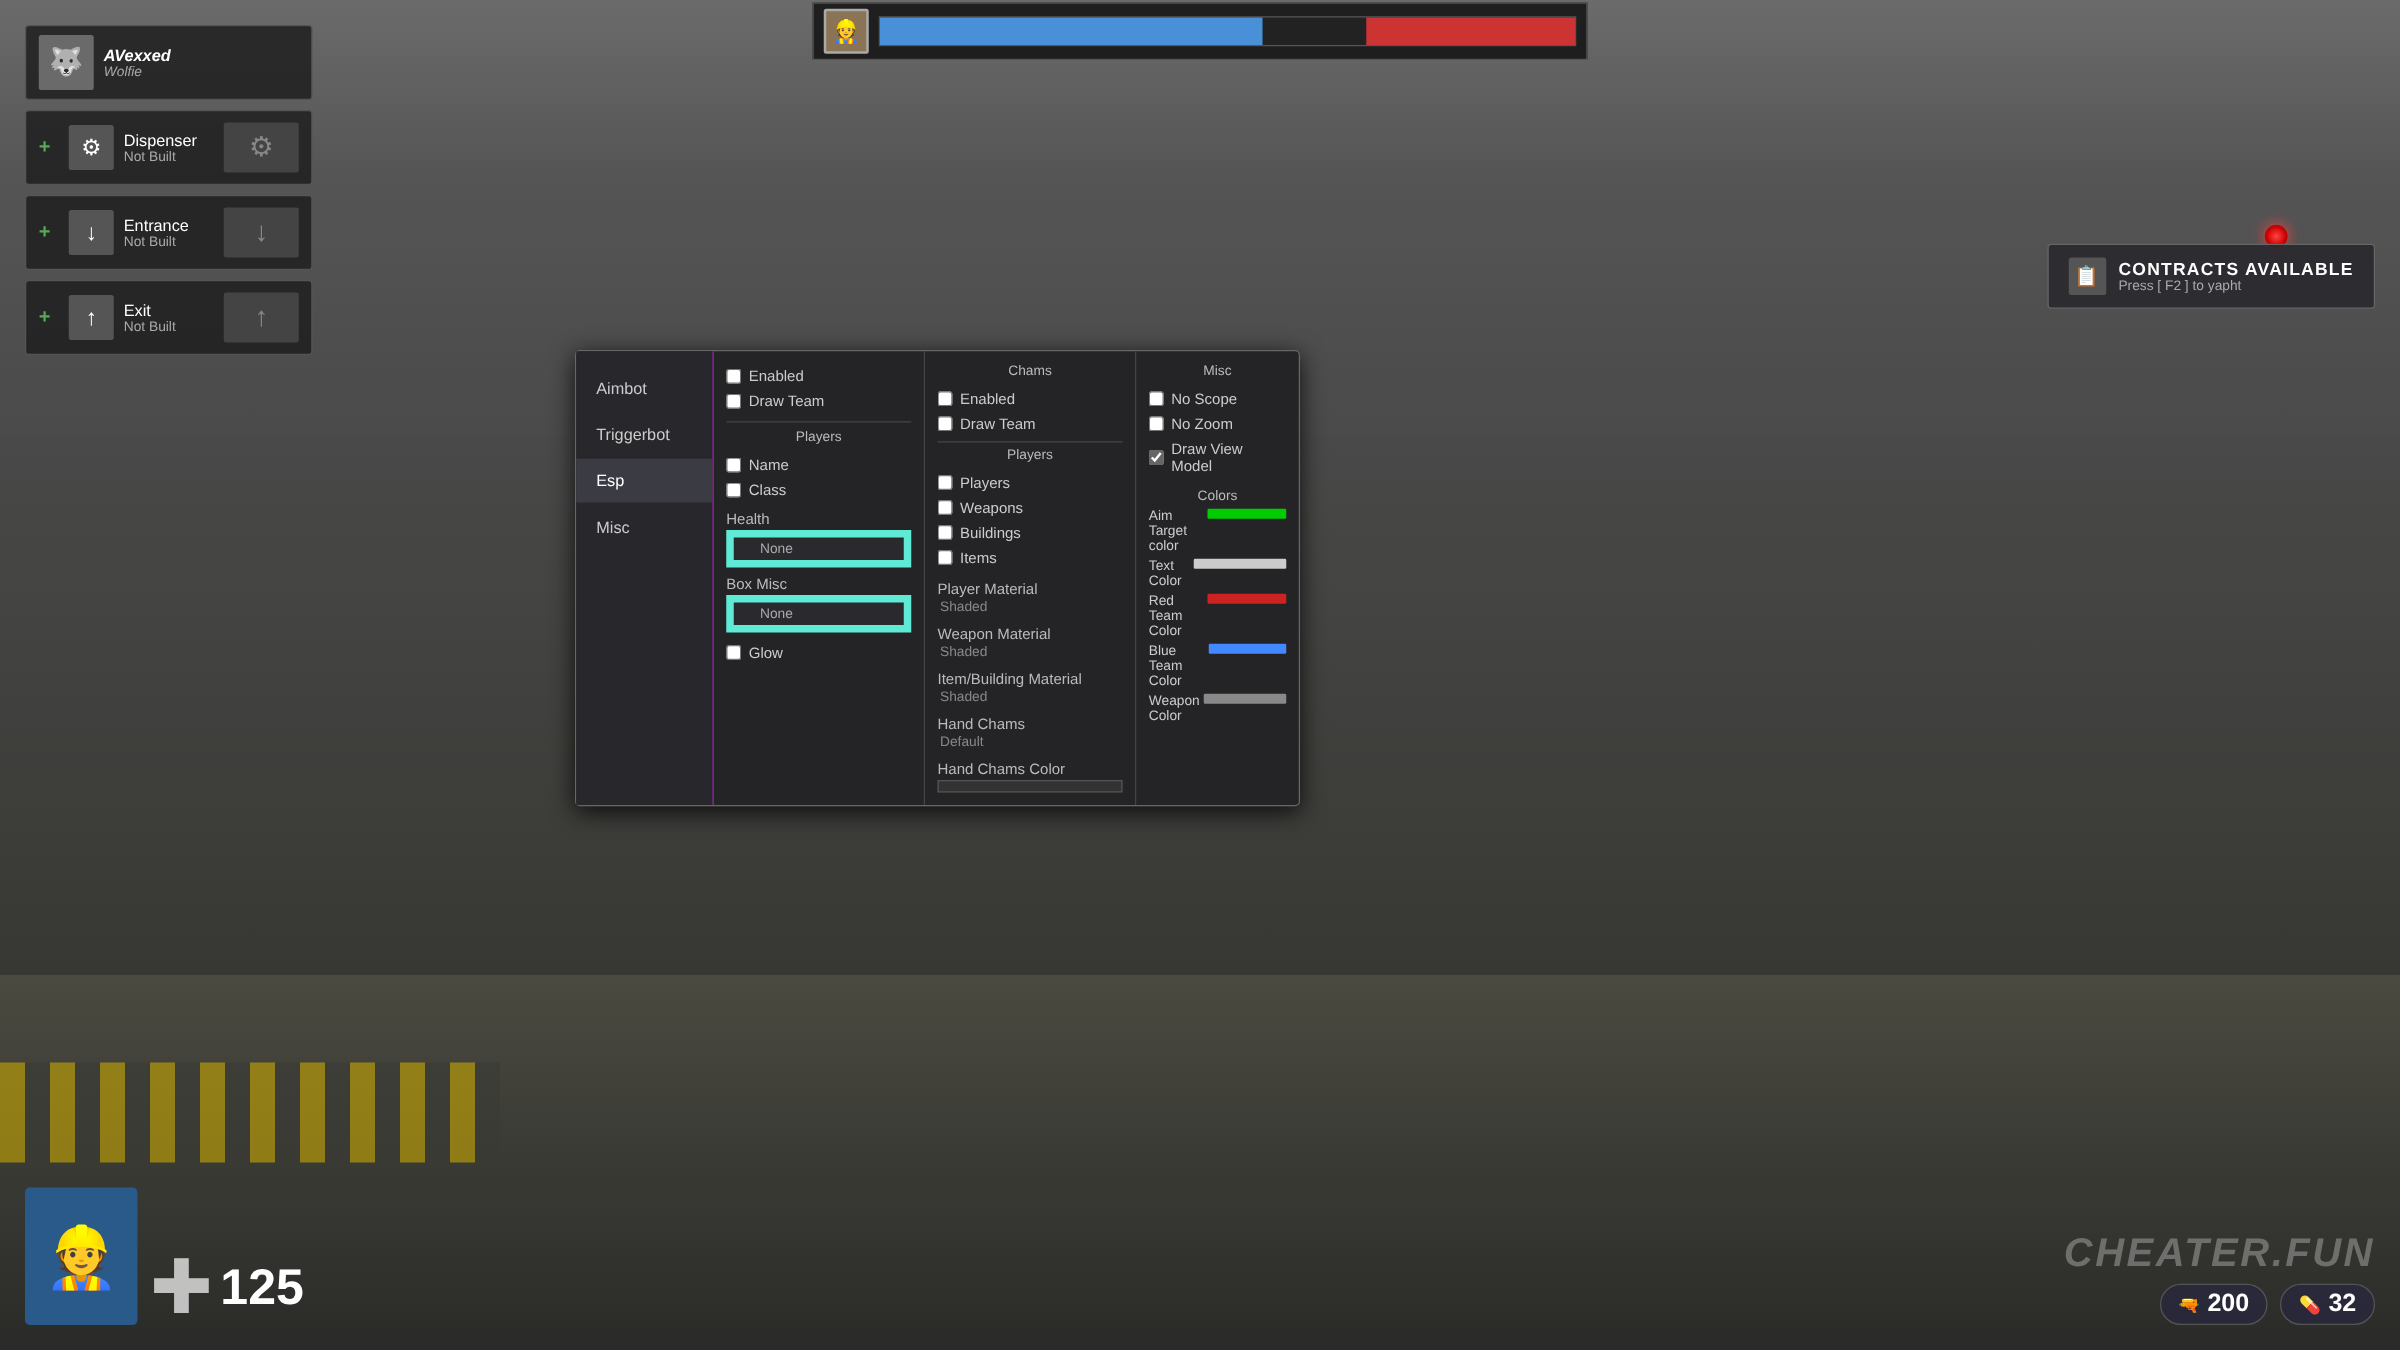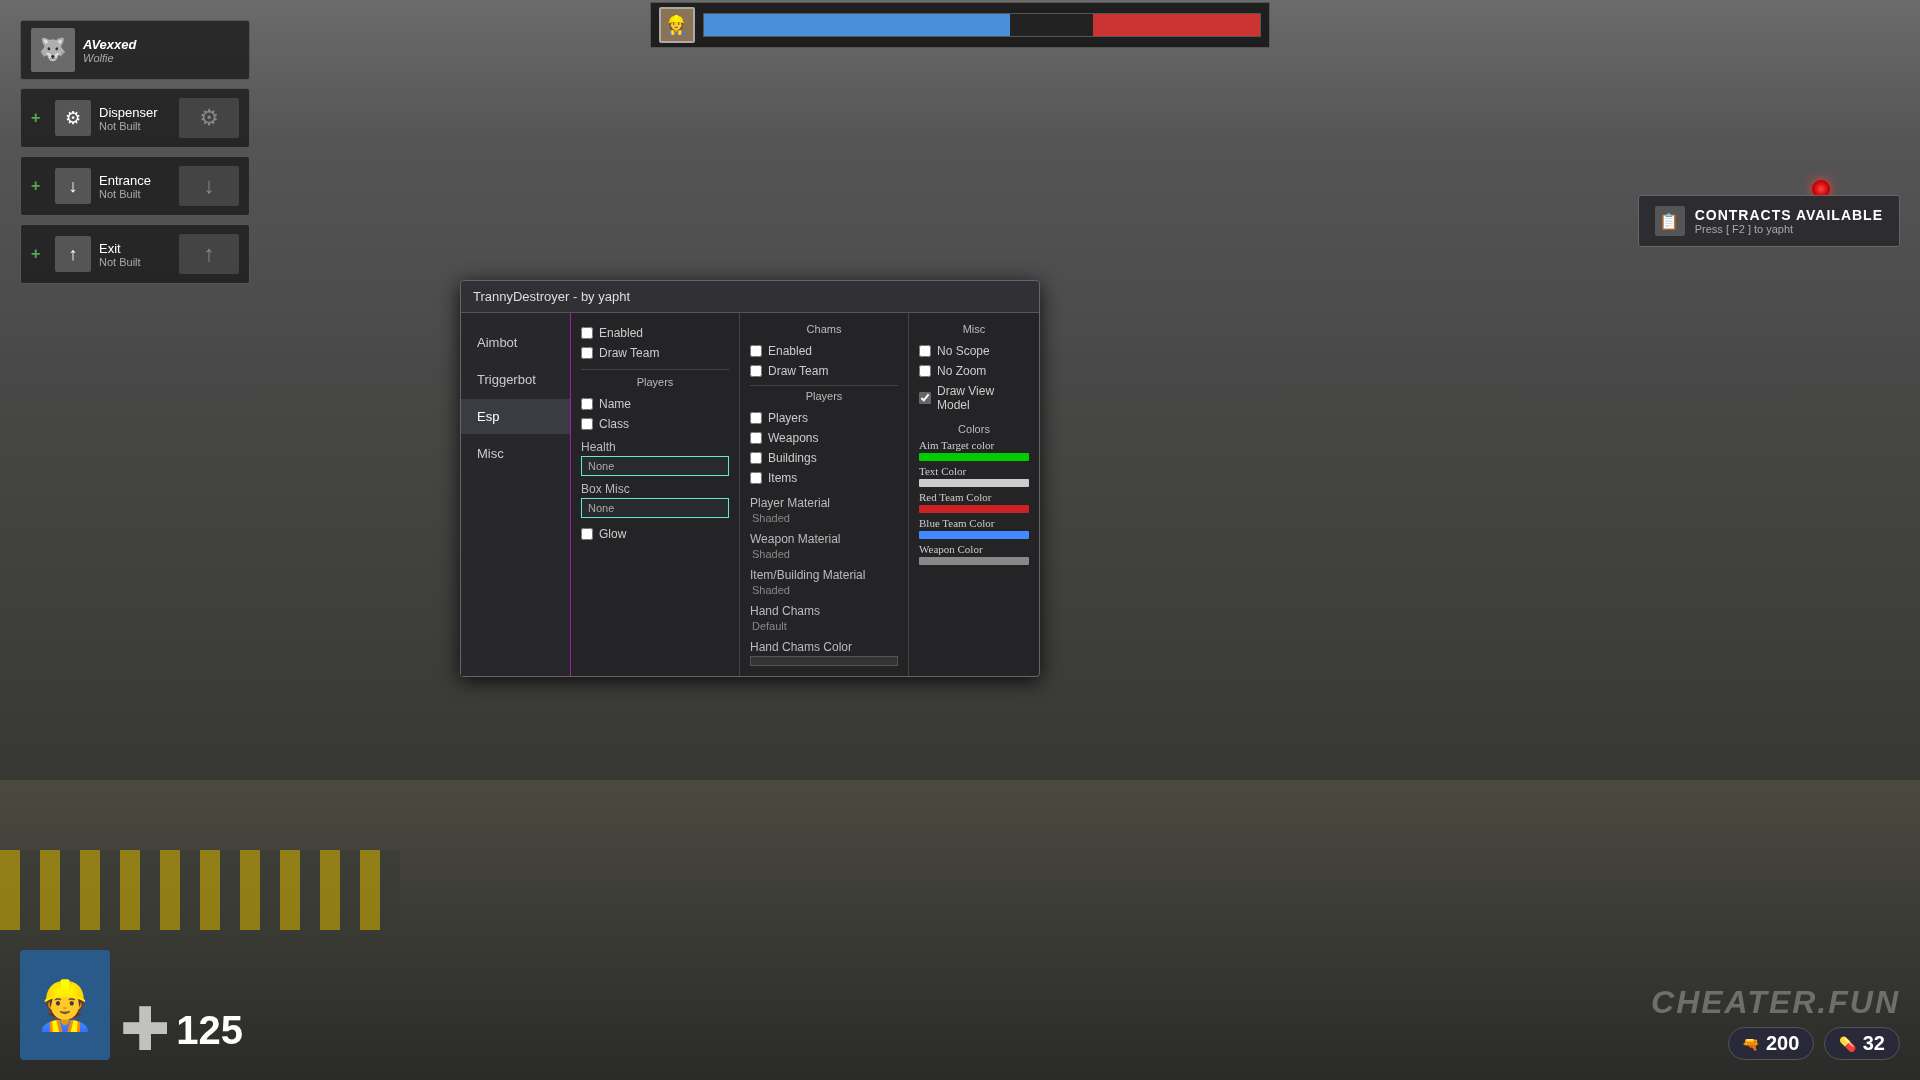"TrannyDestroyer - by yapht" div.cheat-menu-title { html: <div>TrannyDestroyer - by yapht</div> -> none }
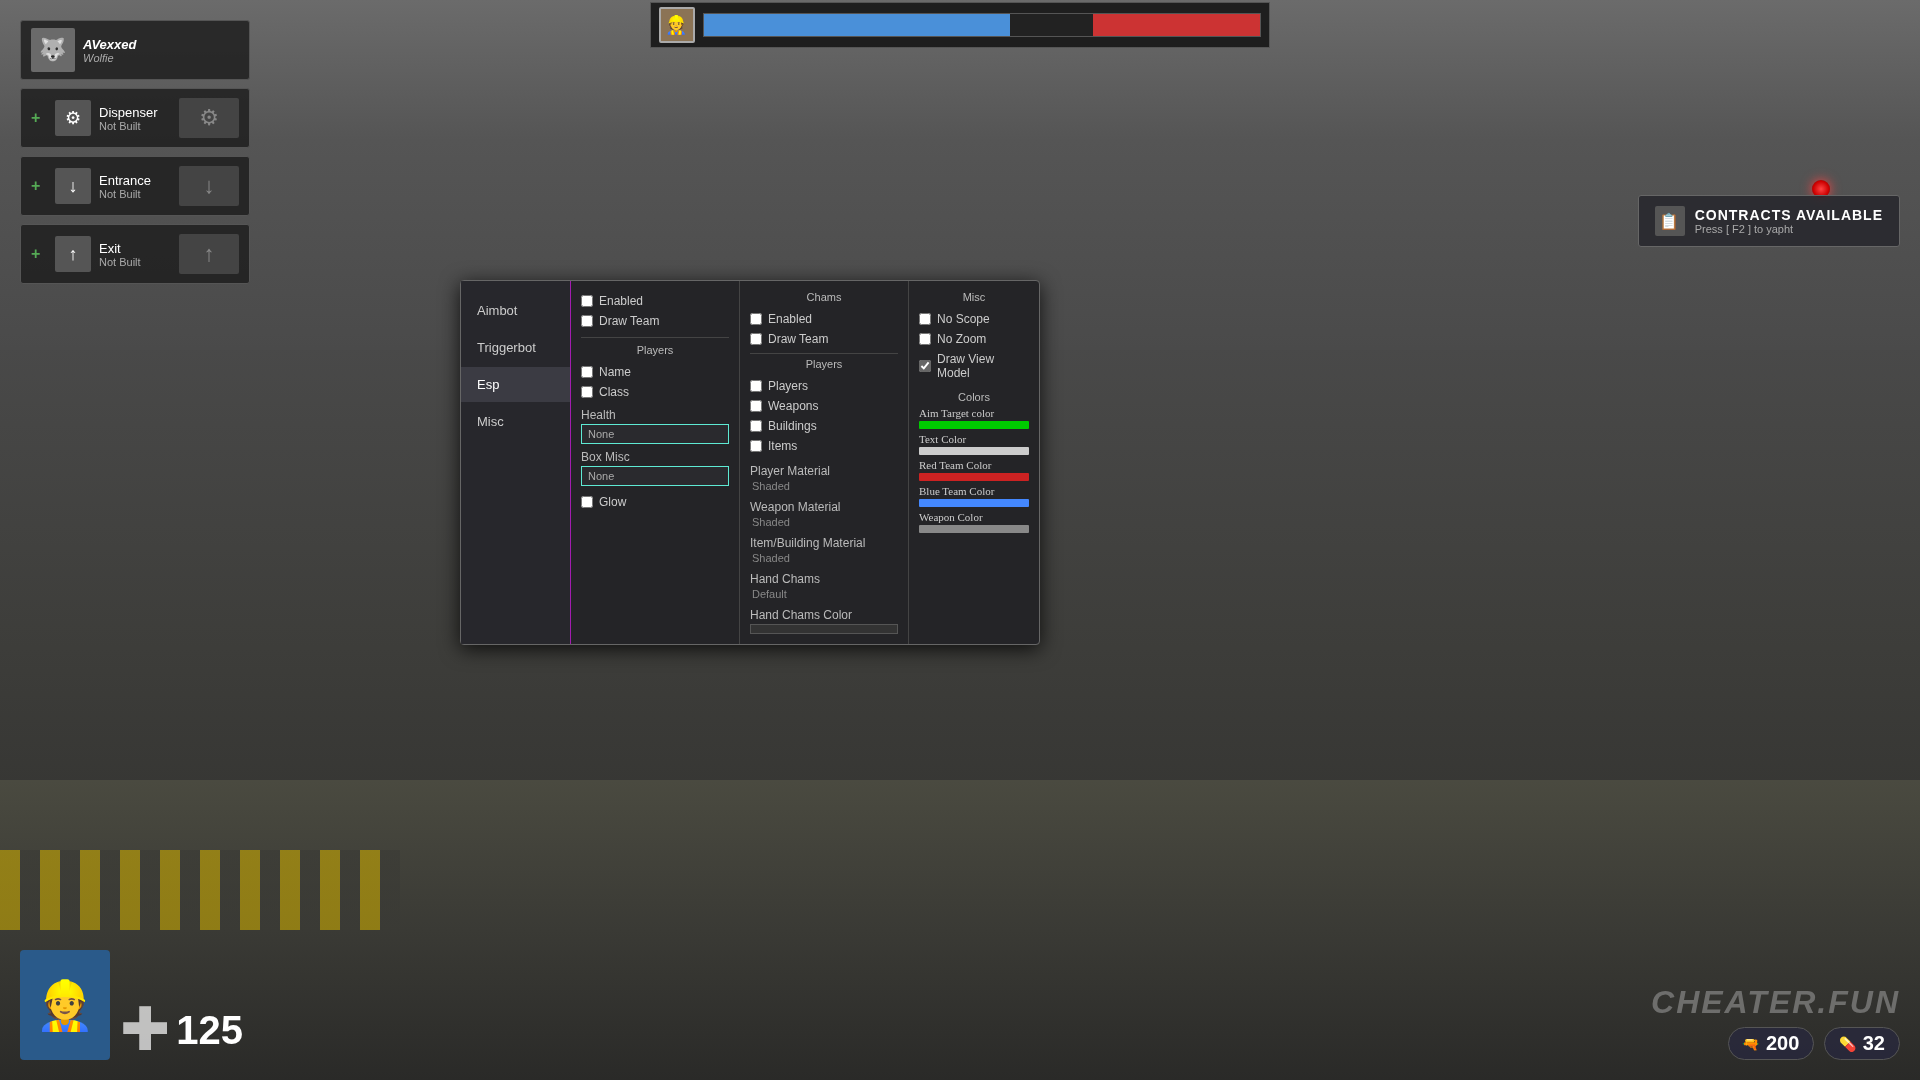"Aim Target color" .color-row { flex-direction: column -> row; font-family: Liberation Serif, serif -> none }
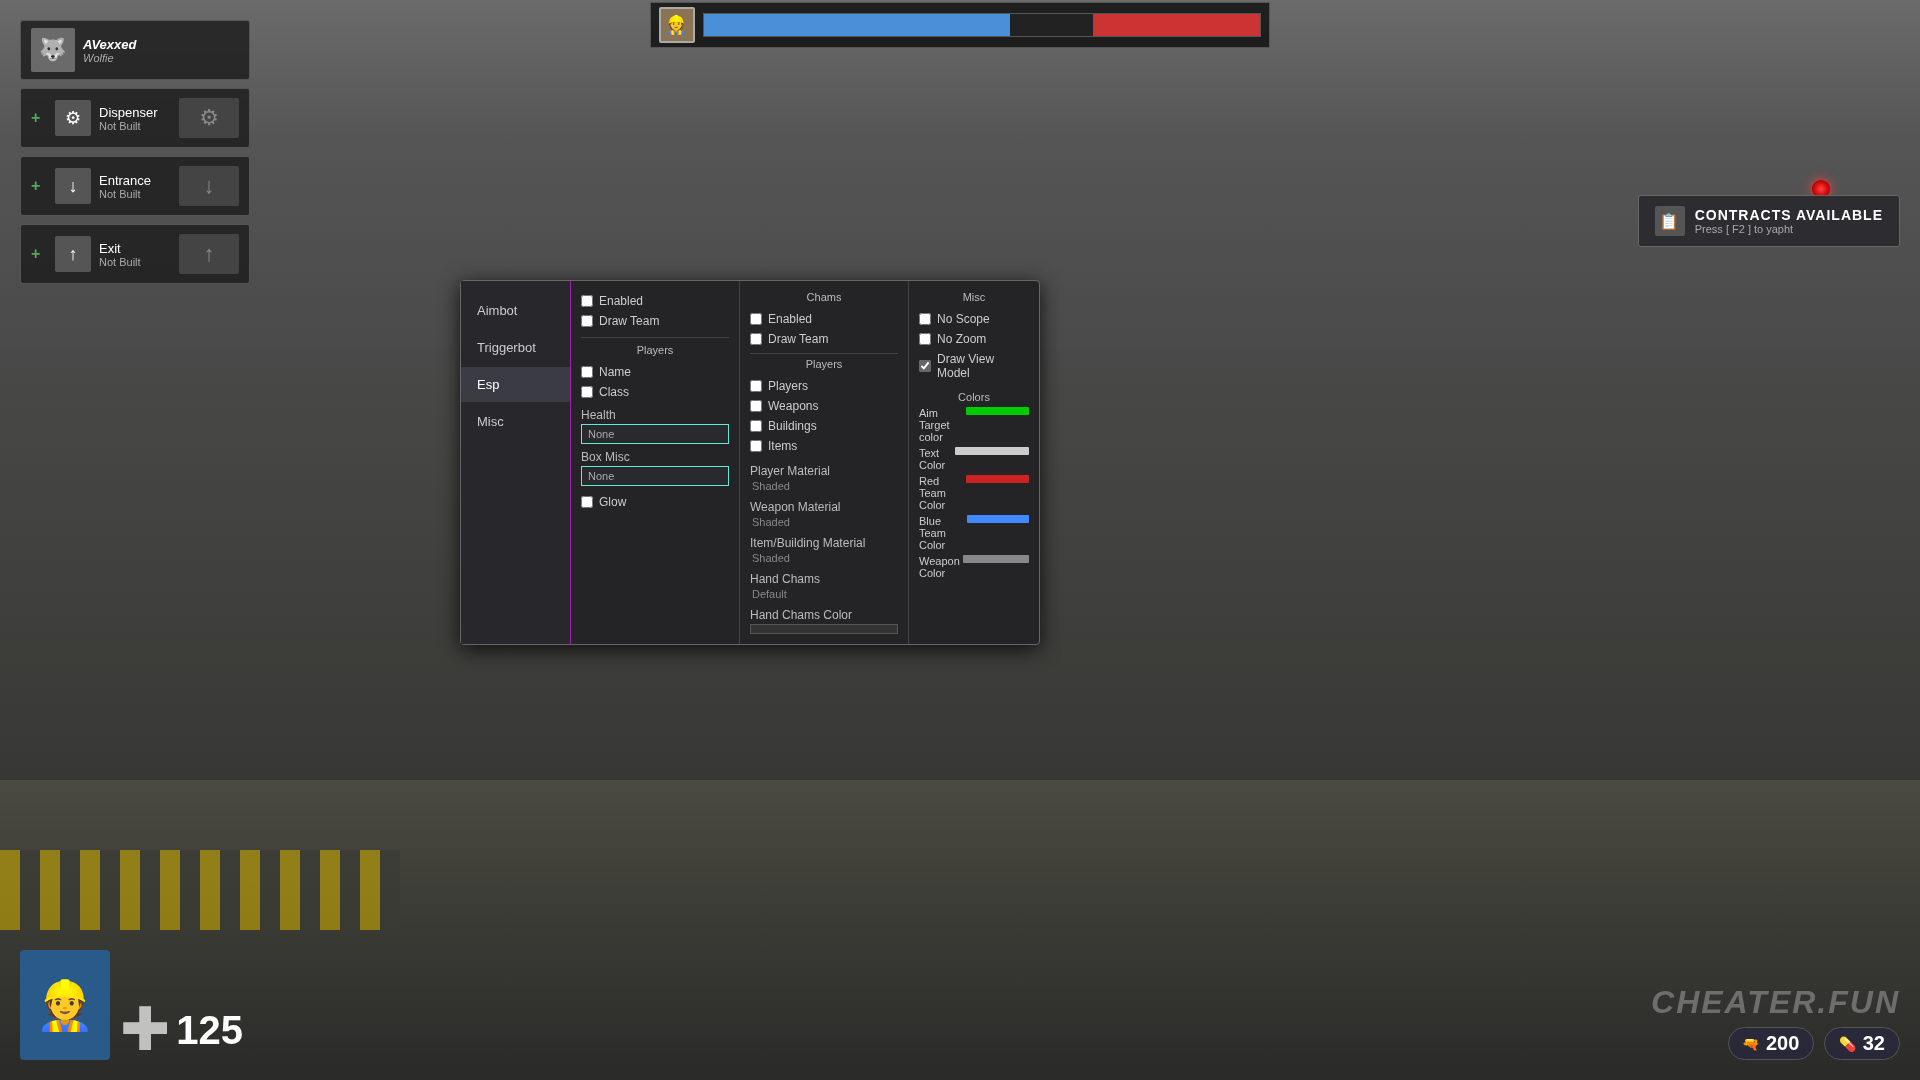"None" .dropdown-field { border: 1px solid #5eead4 -> 6px solid #5eead4; padding: 3px 6px -> 3px 21px }
